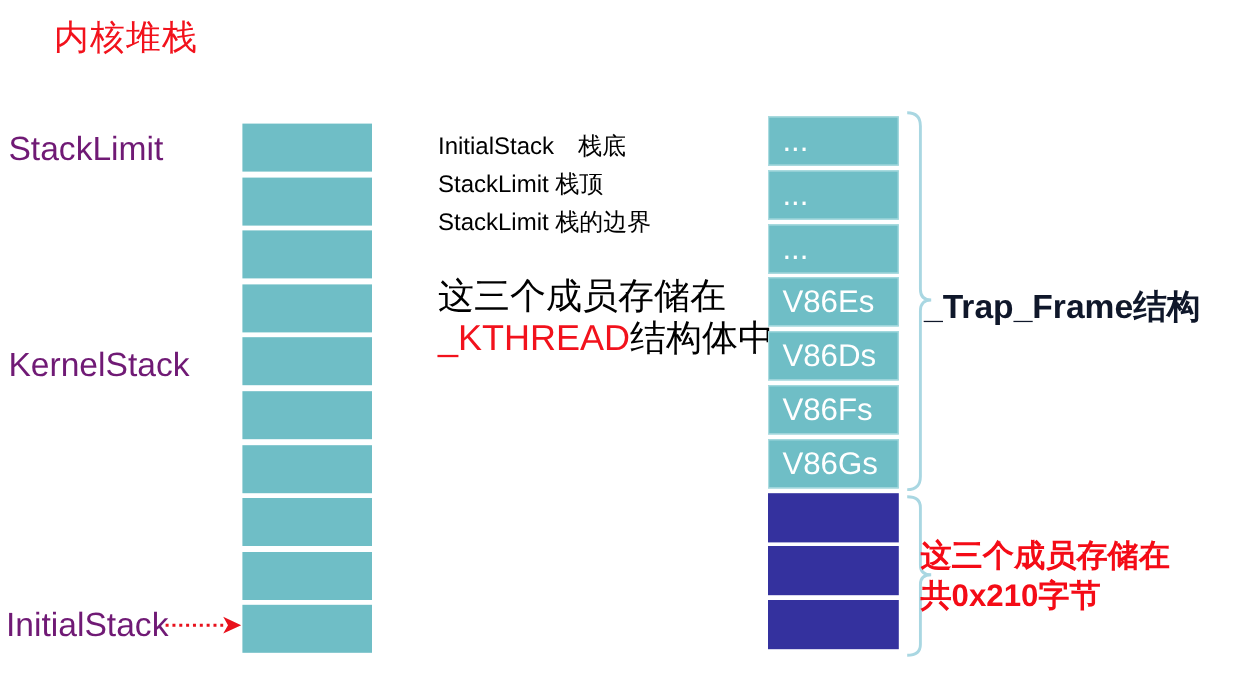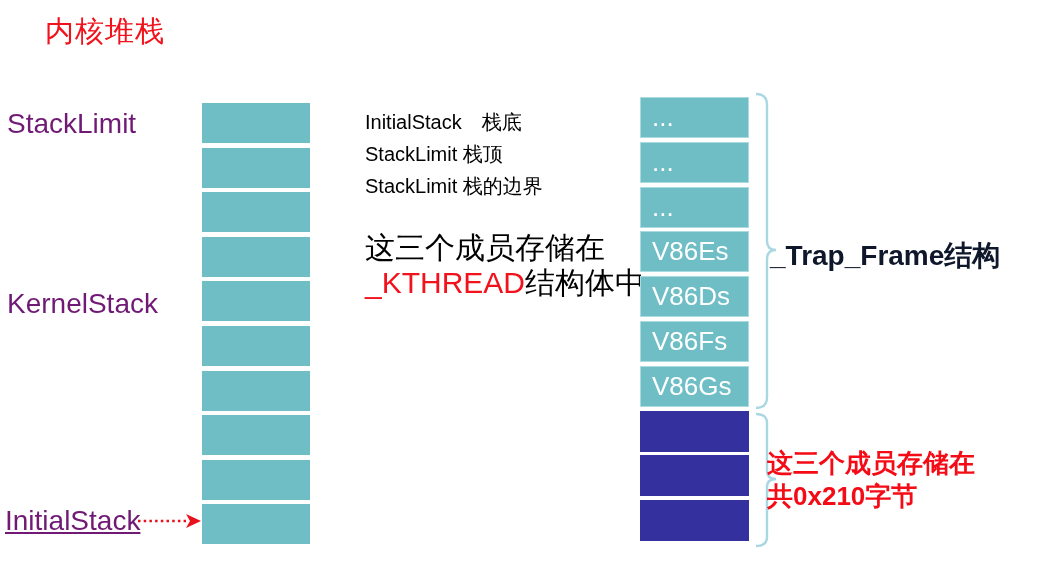"InitialStack" #lbl-initialstack { text-decoration: underline -> none }
